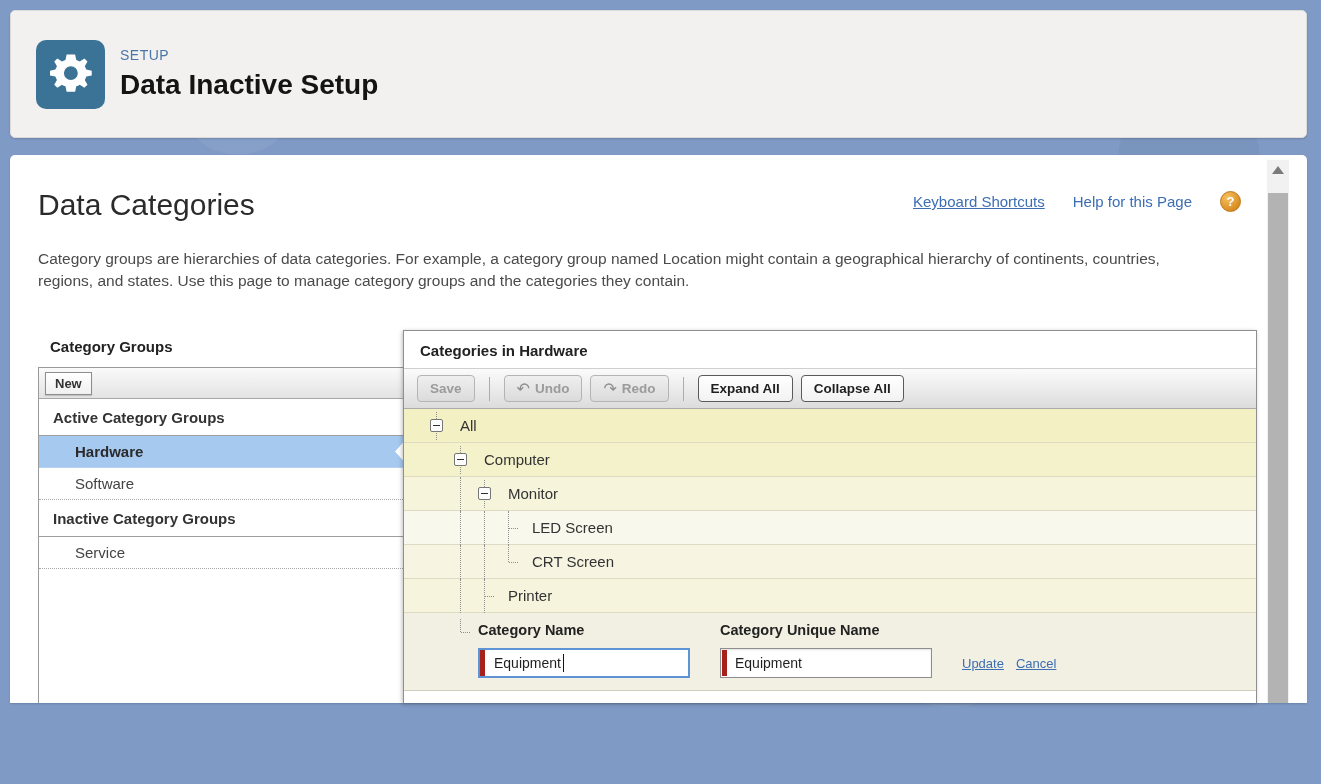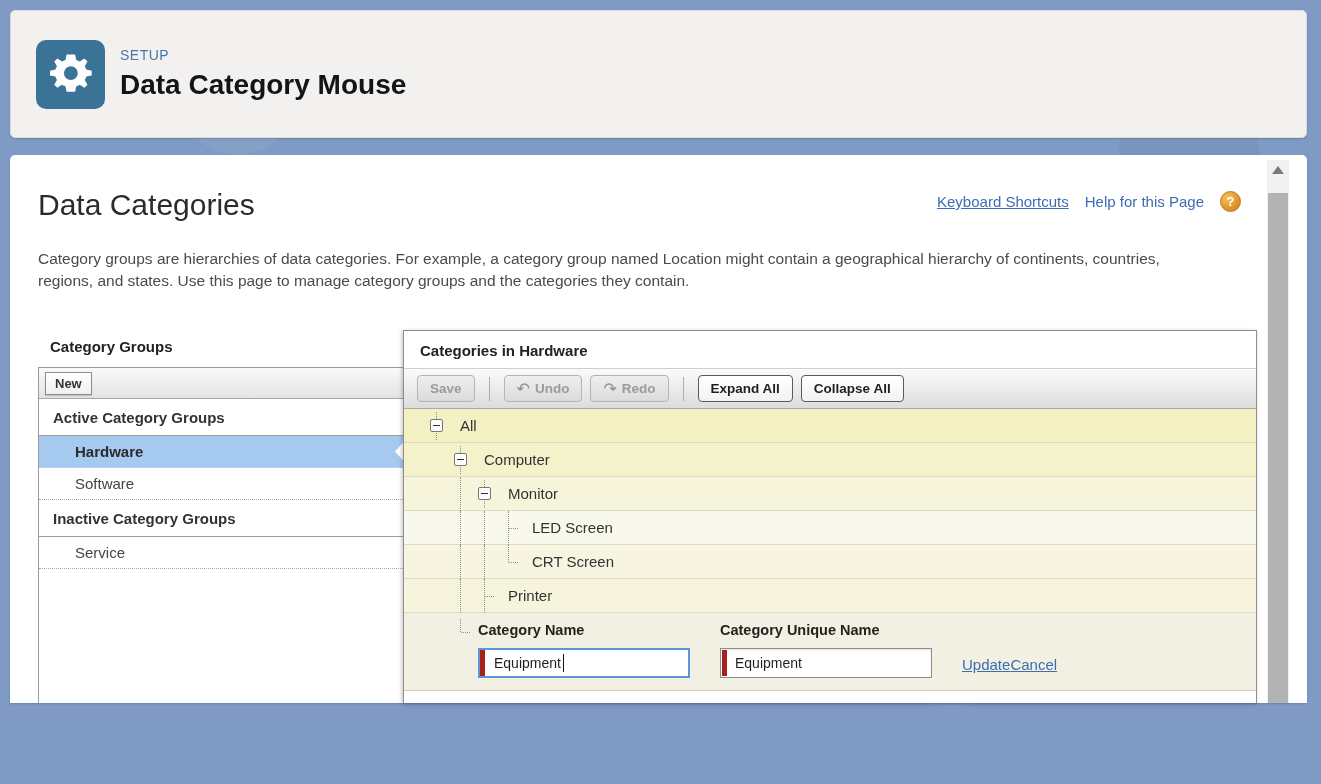"Data Category Mouse" div.header-title { text: Category Mouse -> Inactive Setup }
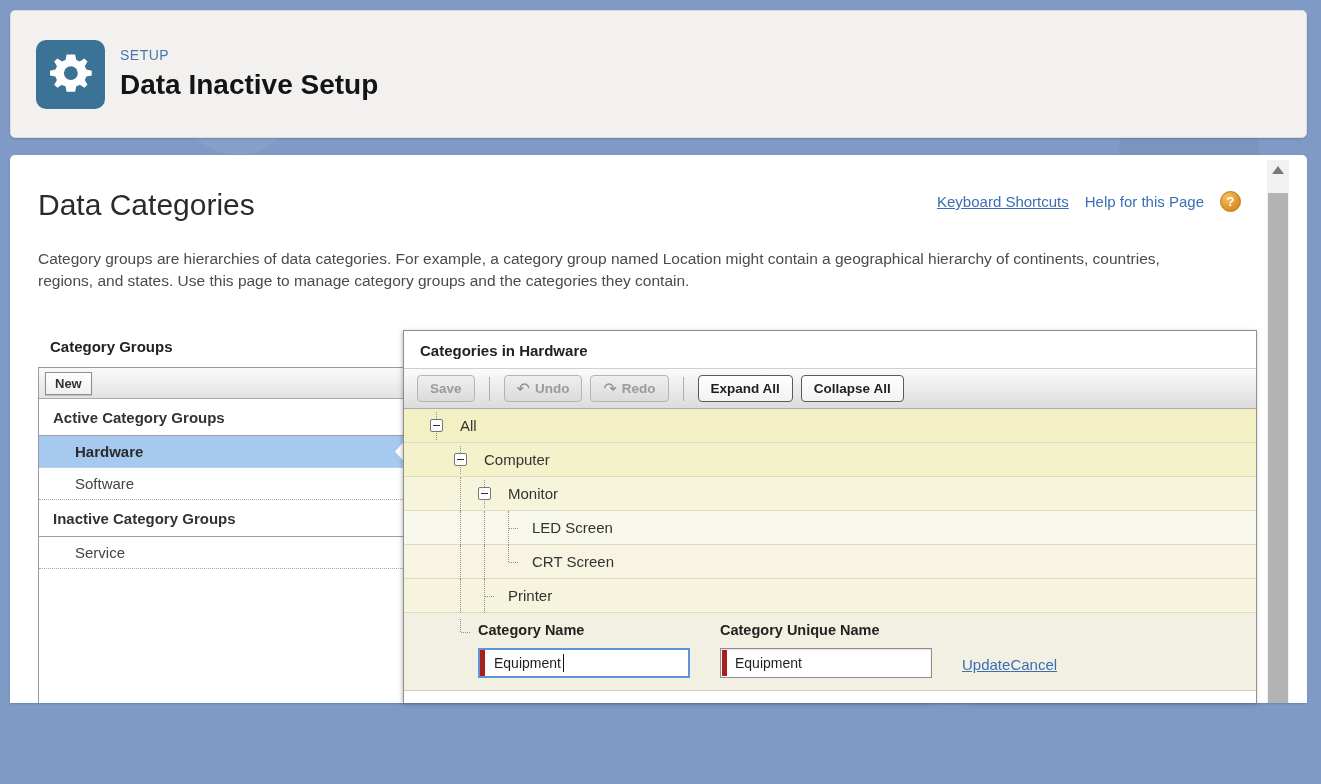"Keyboard Shortcuts" .top-links { gap: 16px -> 28px }
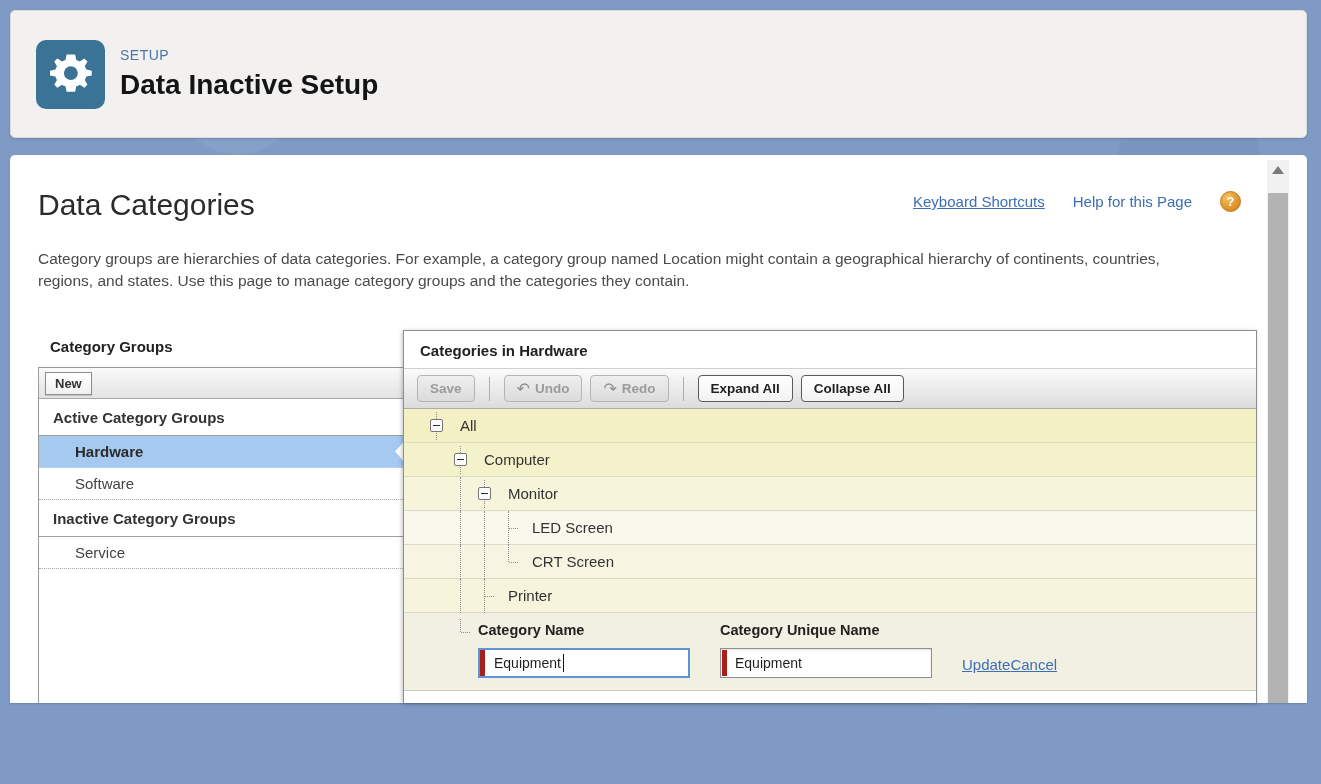"Update" .form-links { font-size: 15px -> 13px; gap: none -> 12px }
